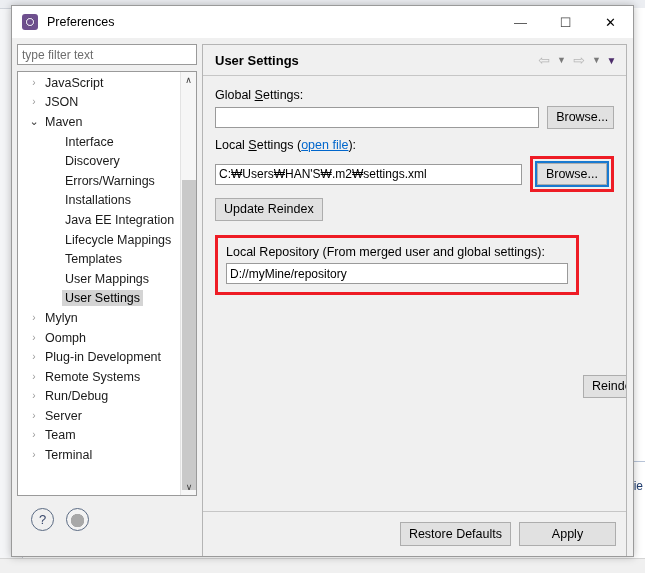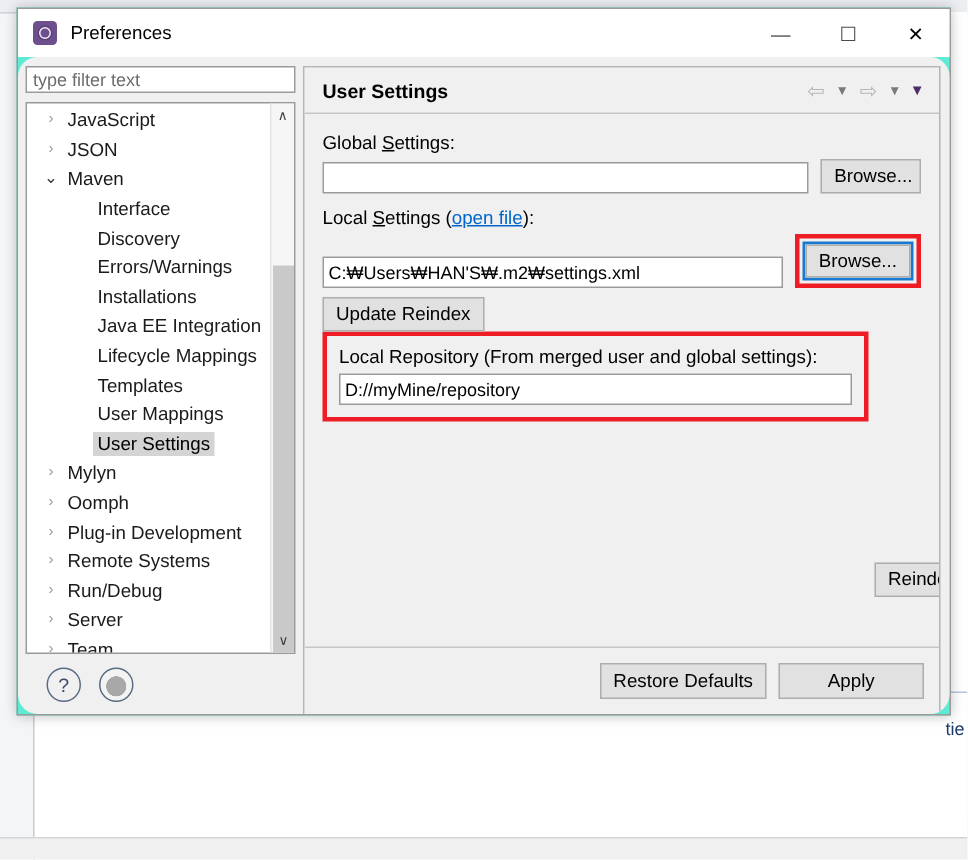"Preferences" #dialog { background: #5eead4 -> #c4b5fd; height: 472px -> 552px }
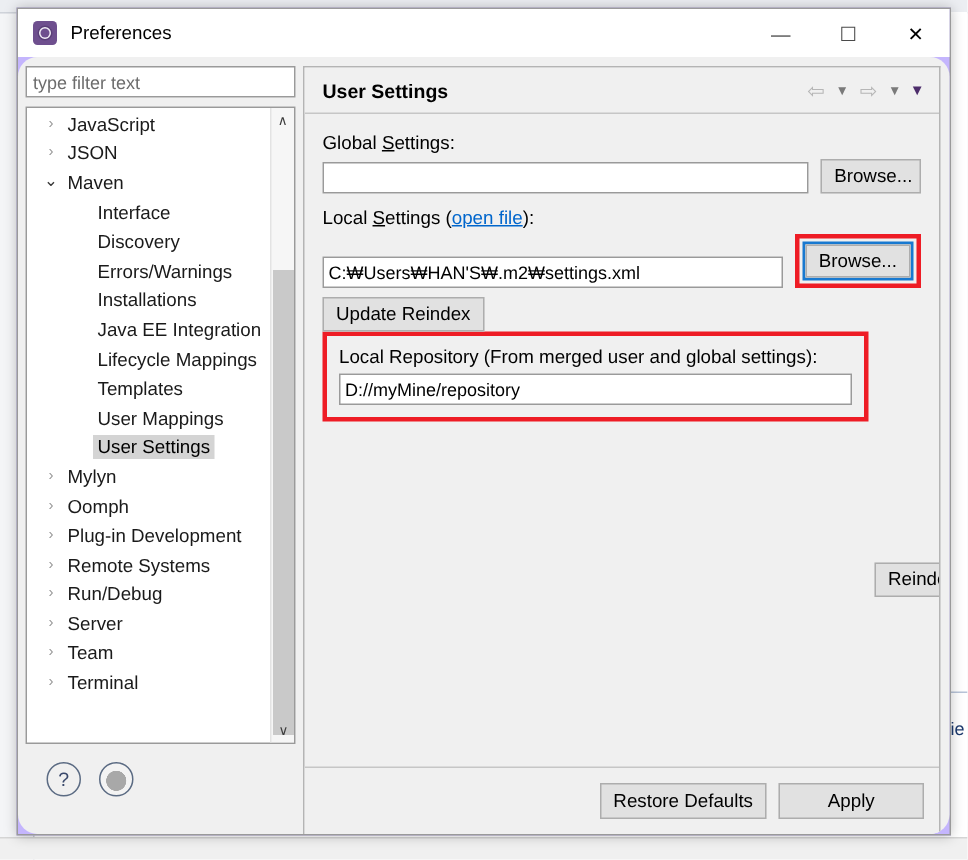"type filter text" #dialog-body { border-radius: 13px -> none }
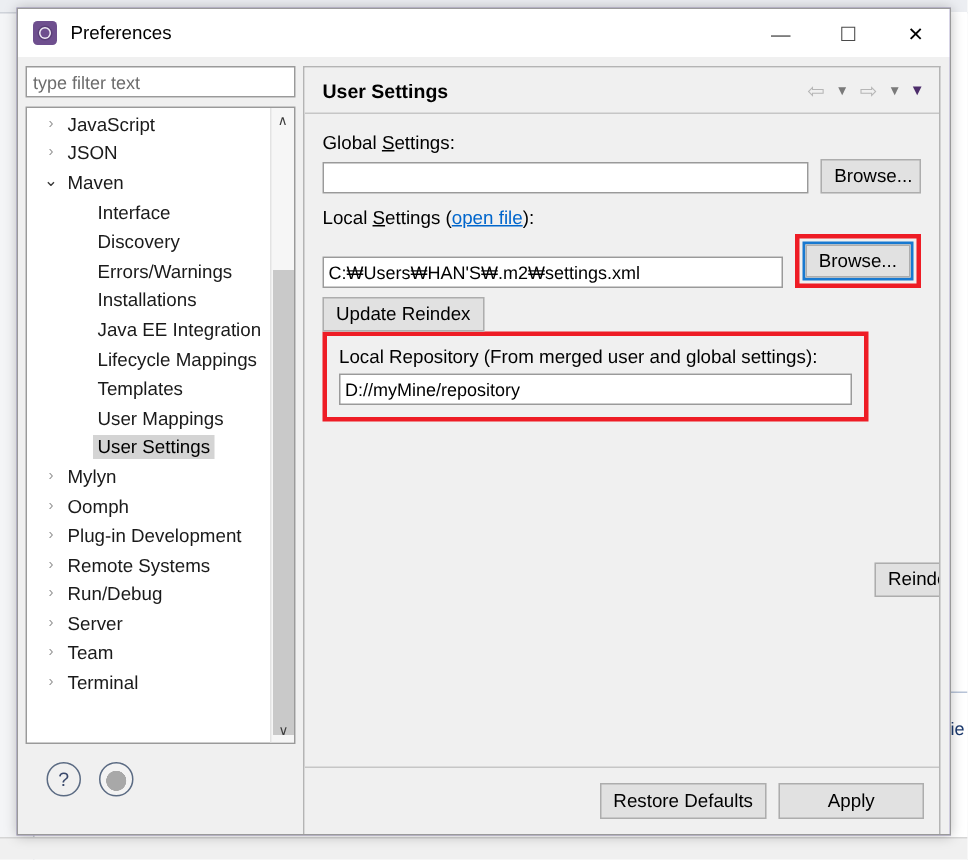"Browse..." .row { align-items: flex-end -> center }
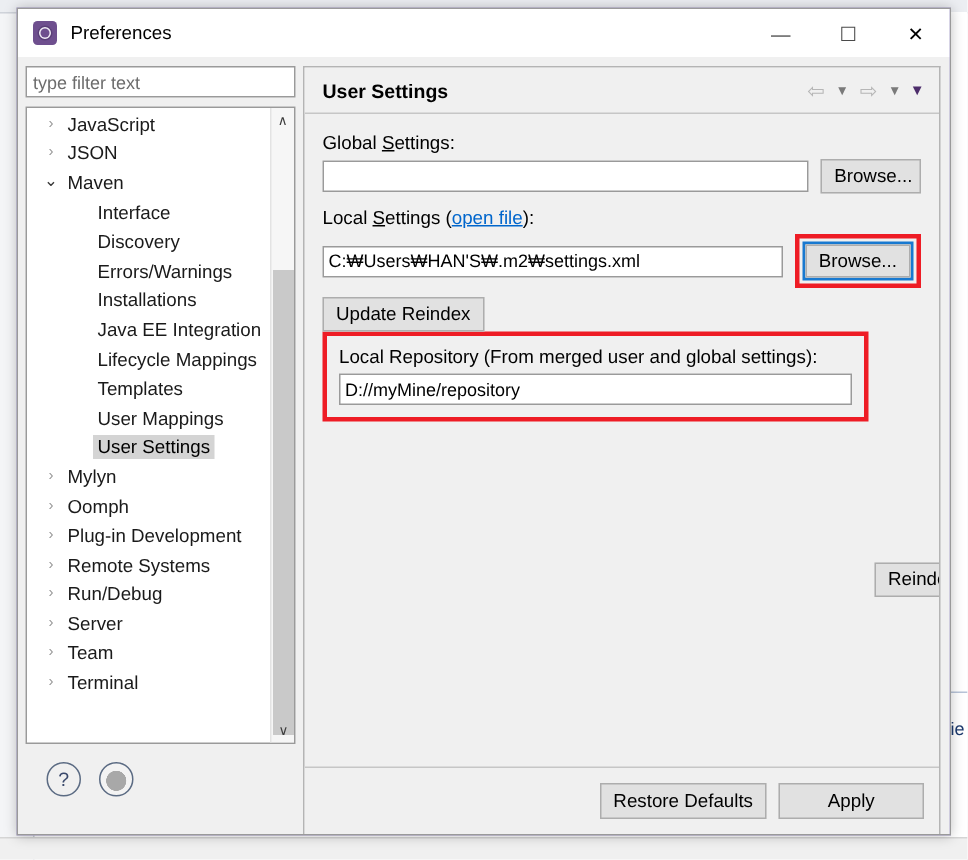"Local Repository (From merged user" #local-repo-box { margin-top: none -> 14px }
